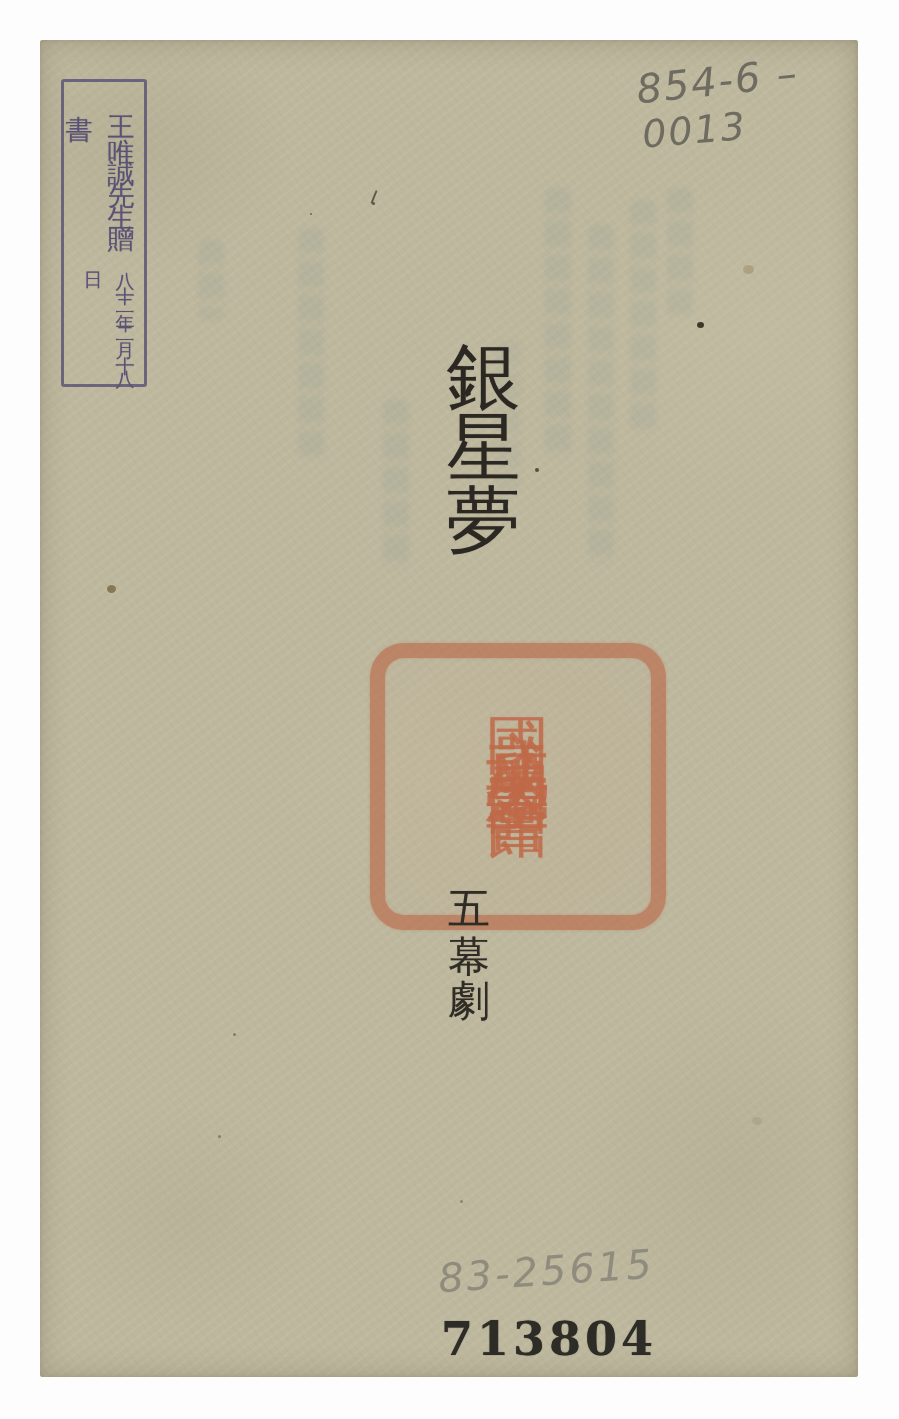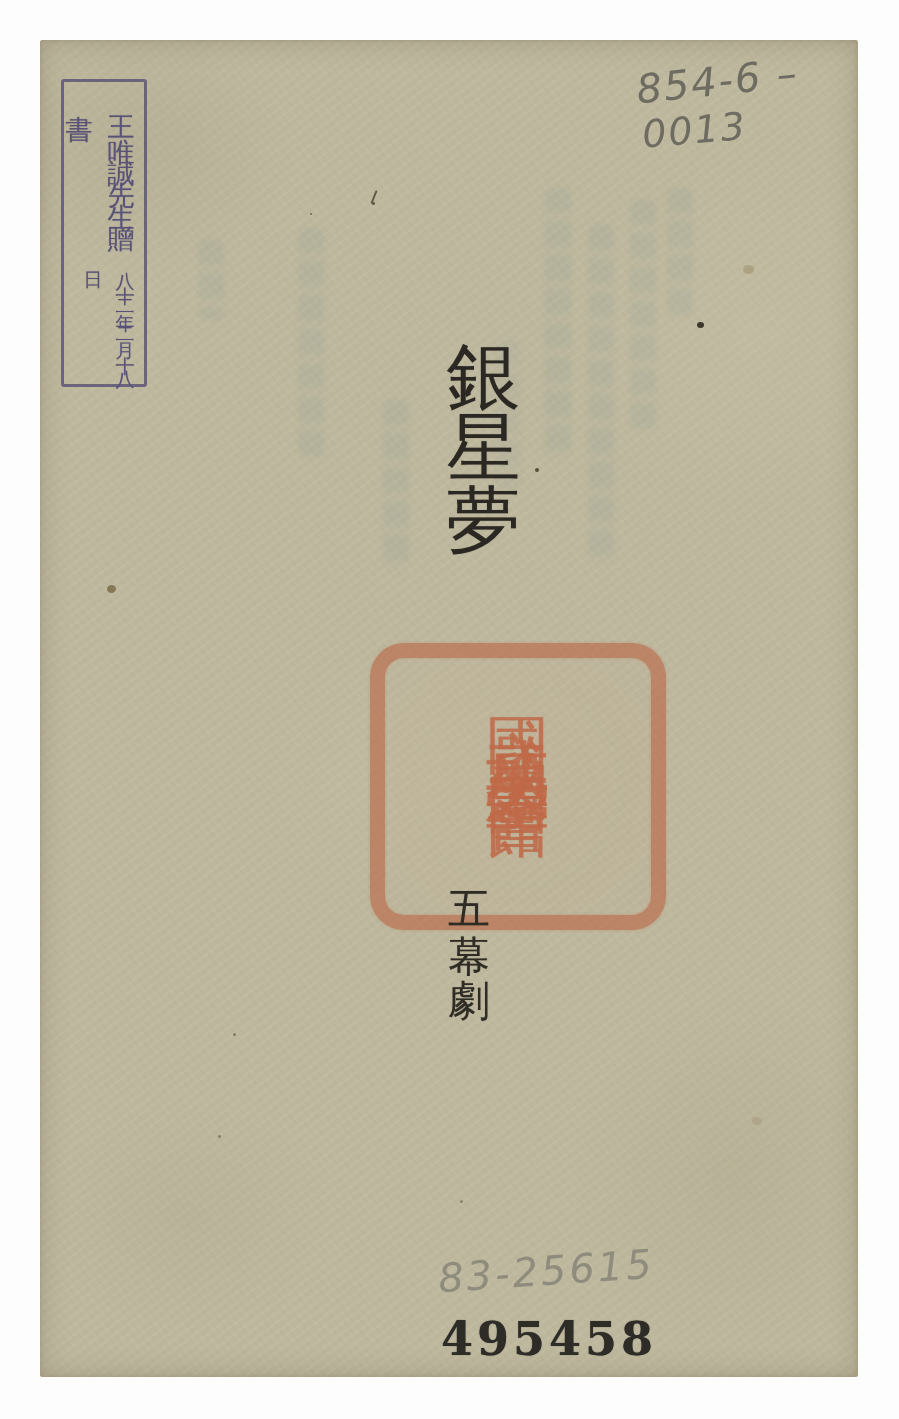"495458" div.acc-stamp { text: 495458 -> 713804 }
